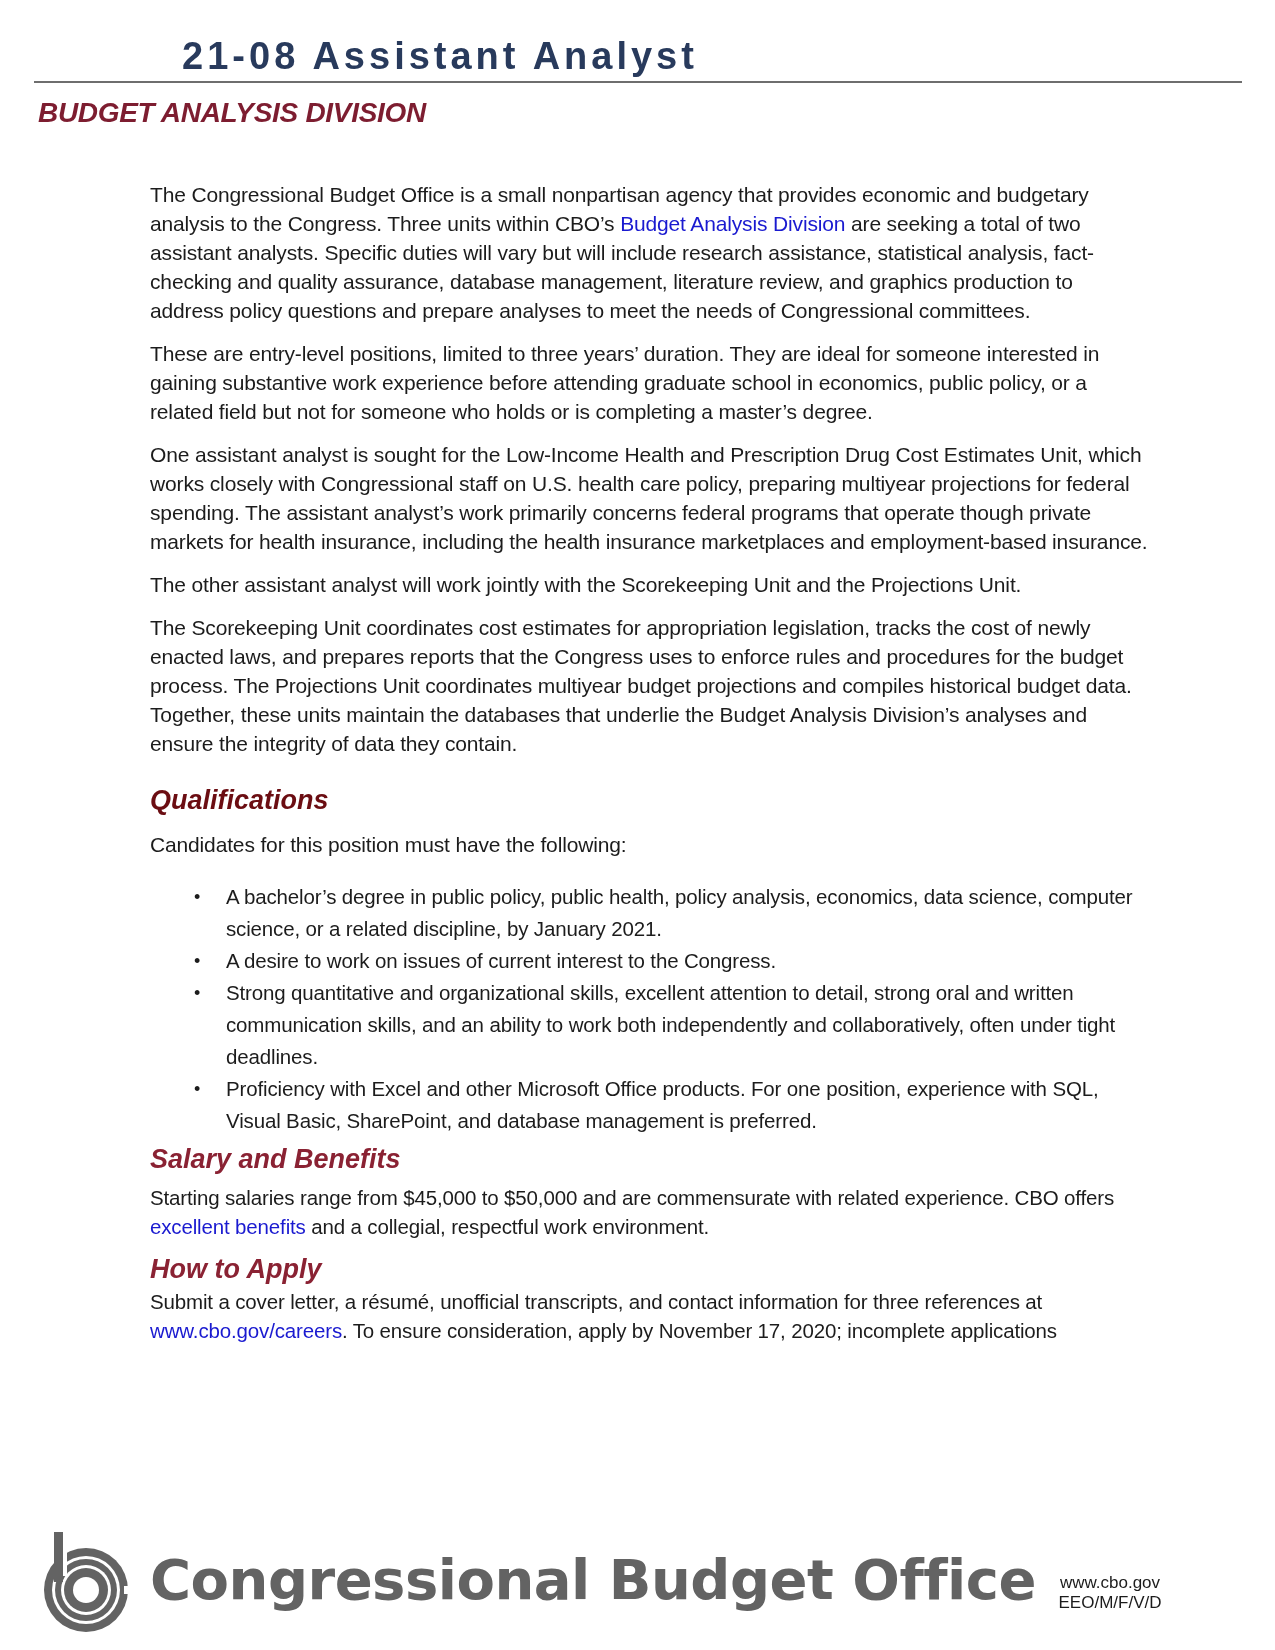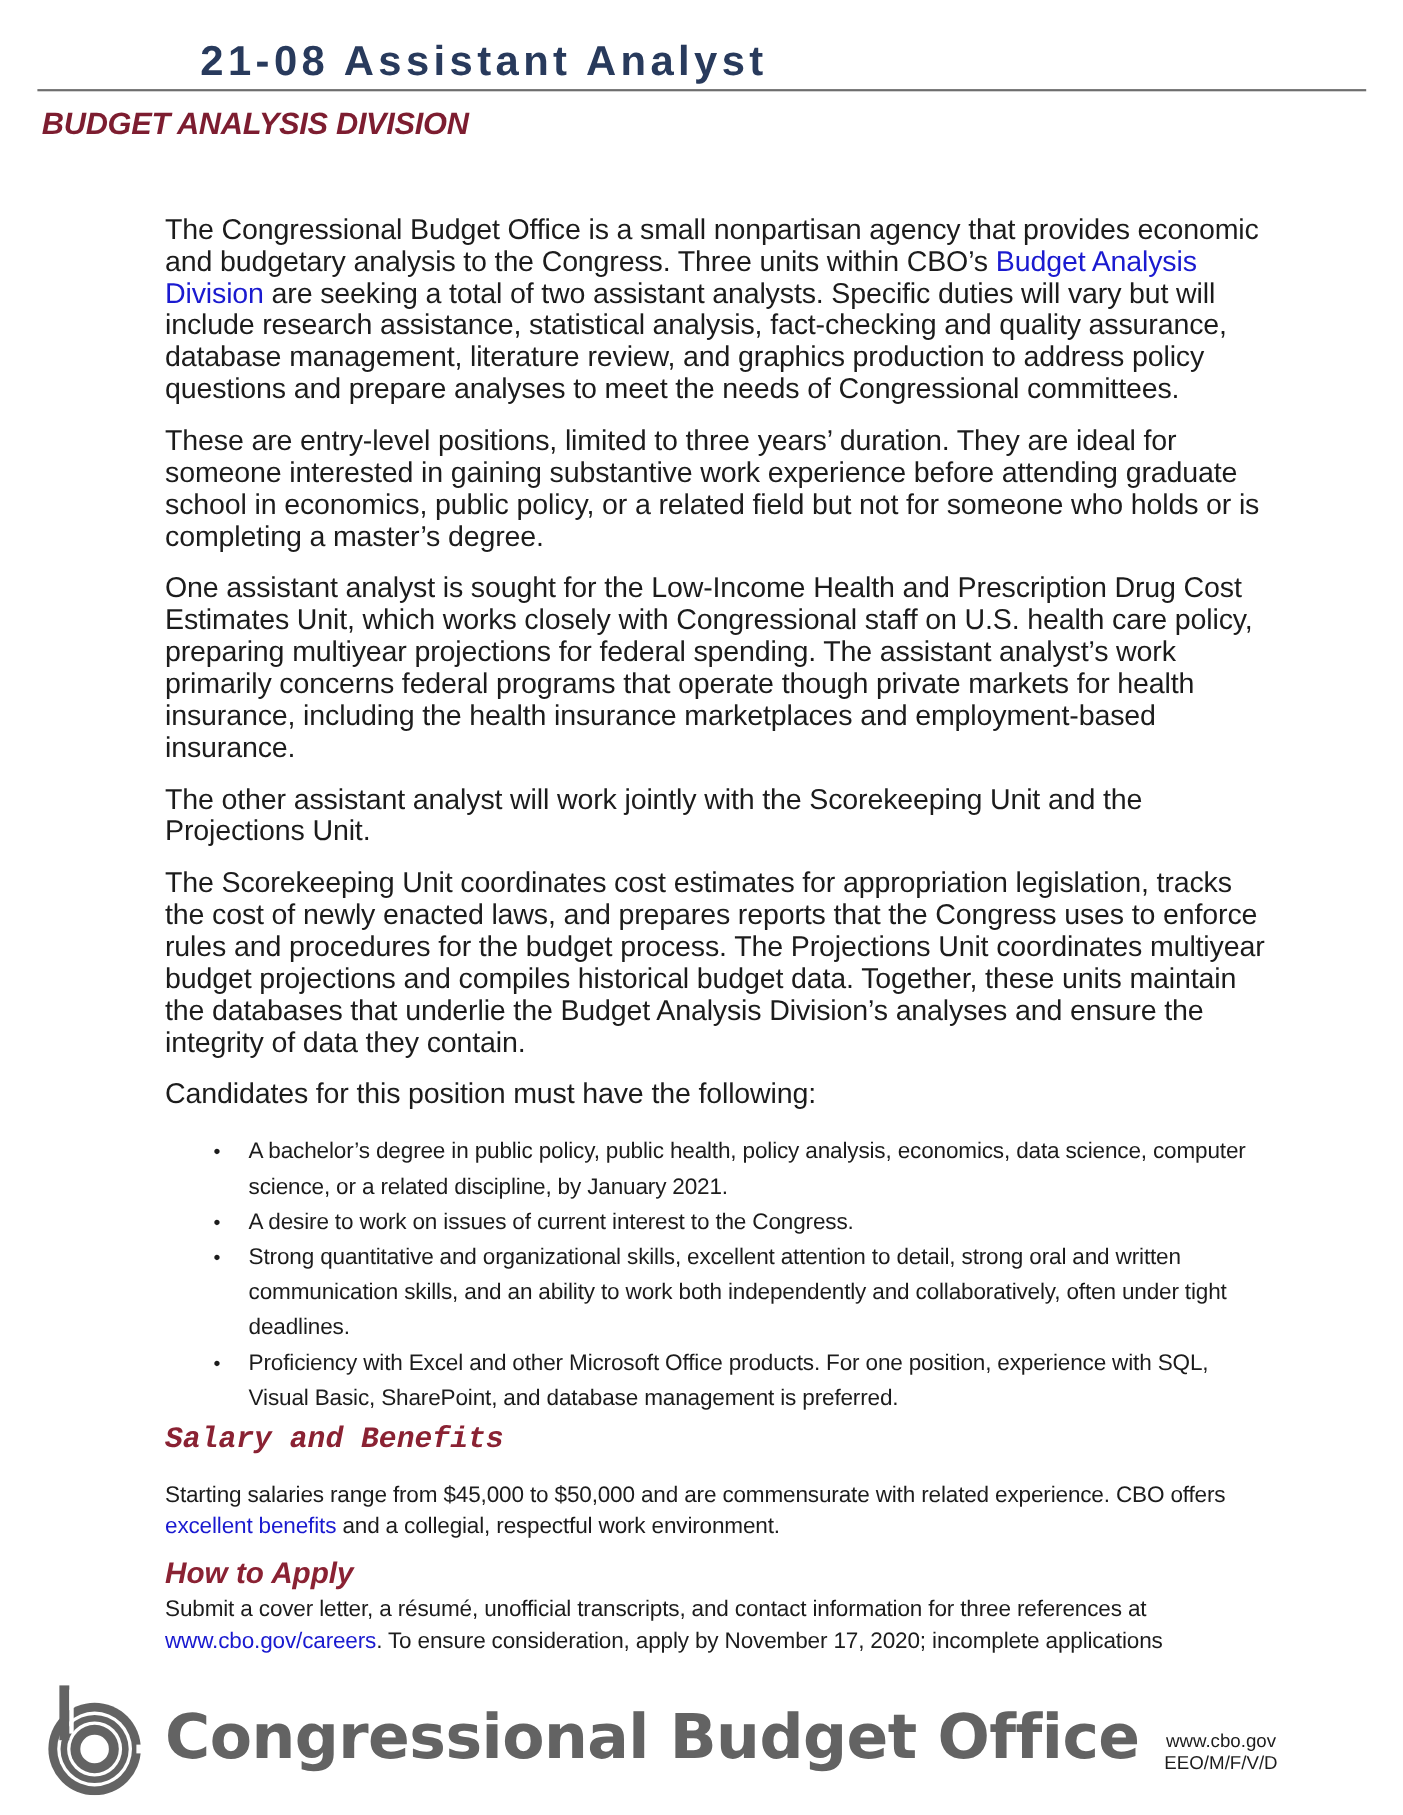"The Congressional Budget Office is" p.para { font-size: 26px -> 21px; margin: 18px 0 14px 0 -> 4px 0 14px 0 }
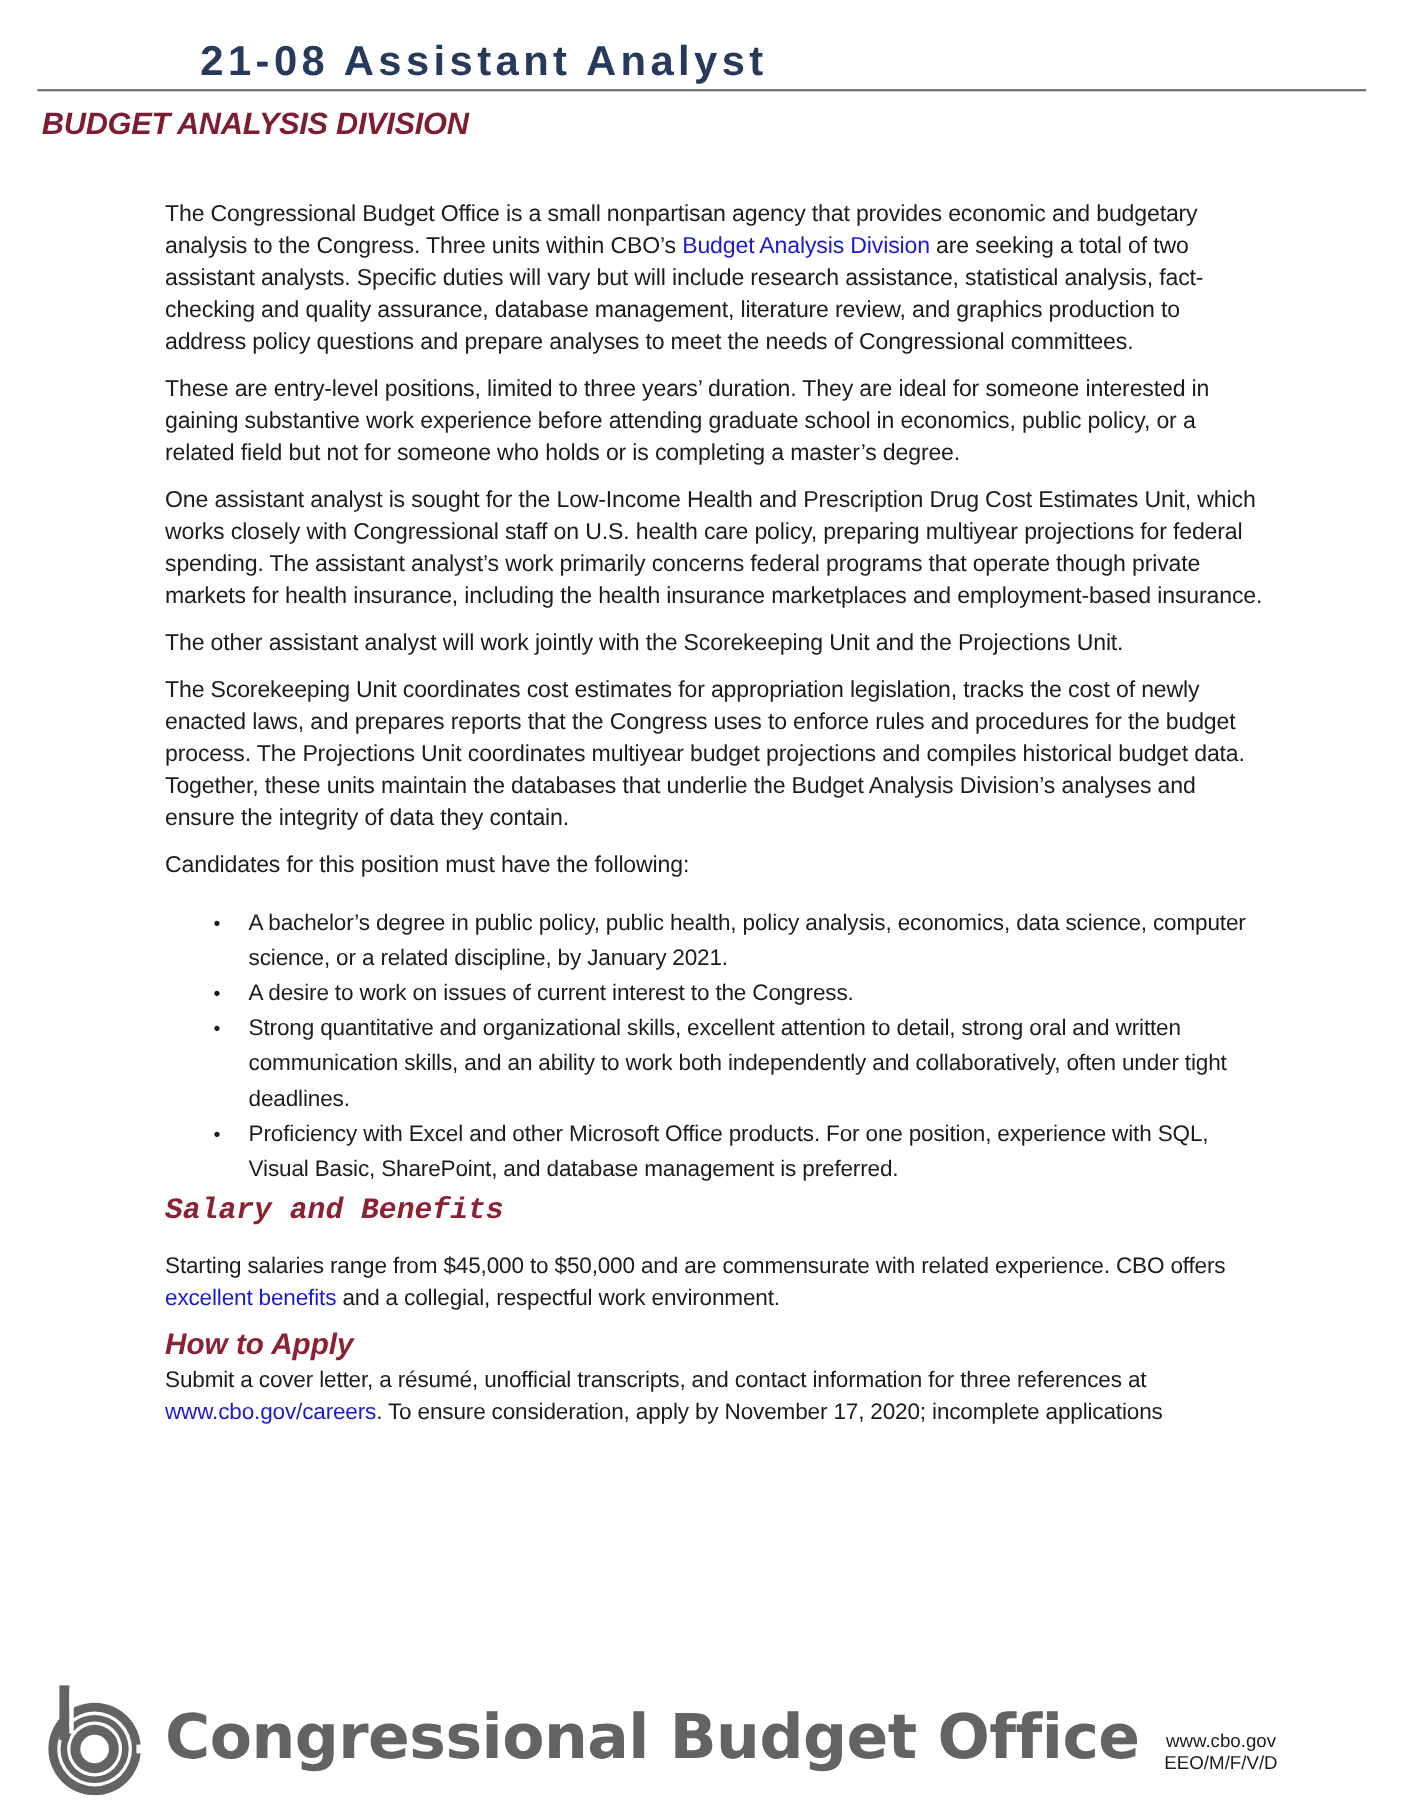"Qualifications" h2.section { html: none -> <h2>Qualifications</h2> }
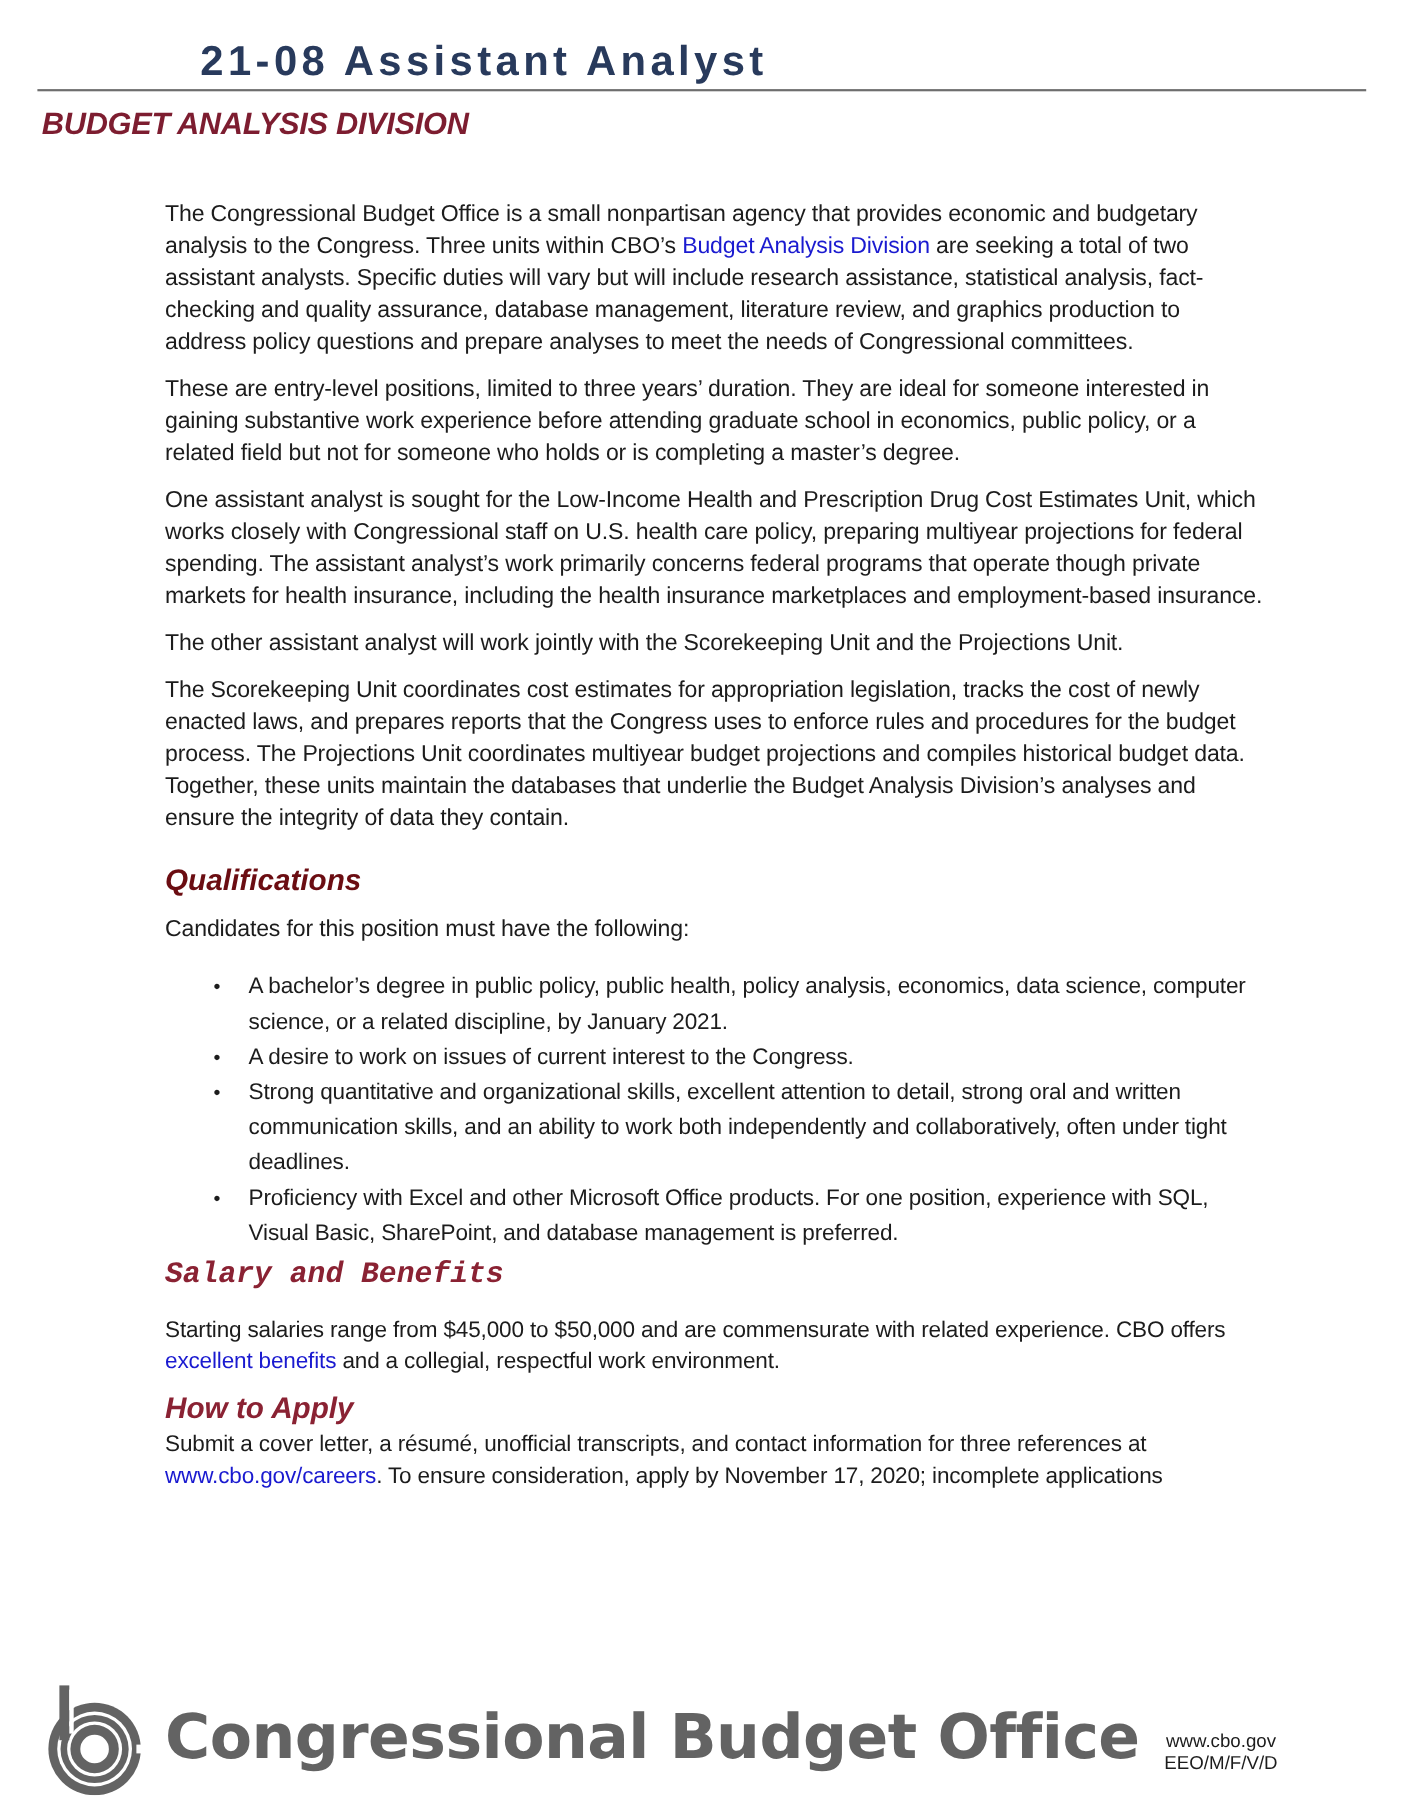"Salary and Benefits" h2.sal { font-family: Liberation Mono, monospace -> none; margin-bottom: 19px -> 8px }
